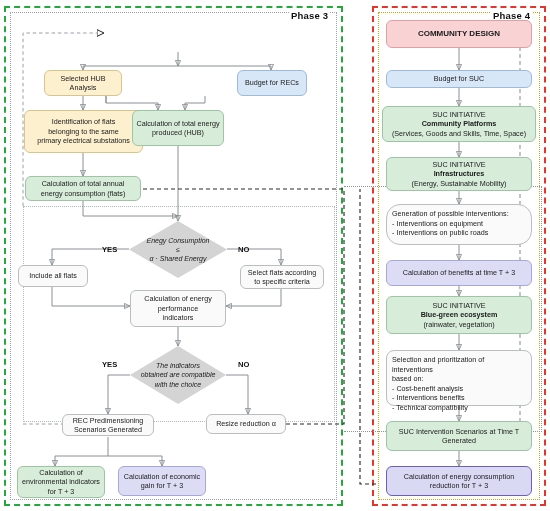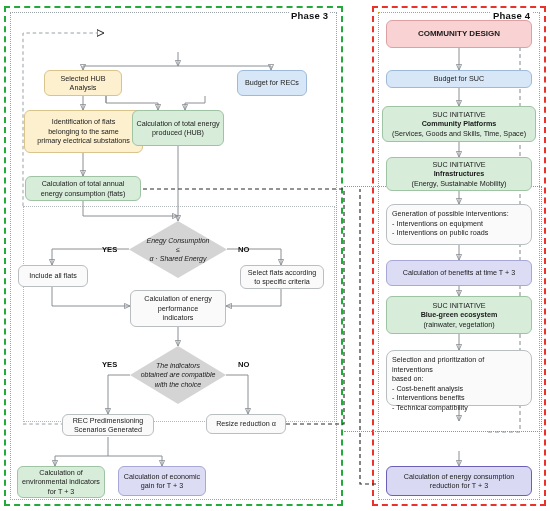"Generation of possible interventions:" div.node { border-radius: none -> 14px }
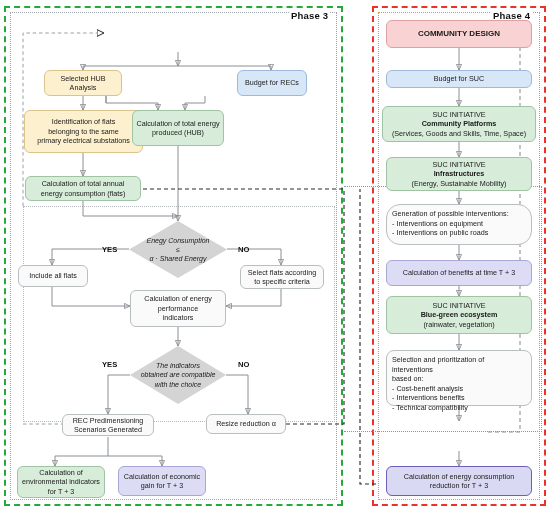"SUC Intervention Scenarios at Time" div.node { html: none -> <div> <span>SUC Intervention Scenarios at Time T<br>Generated</span> </div> }
